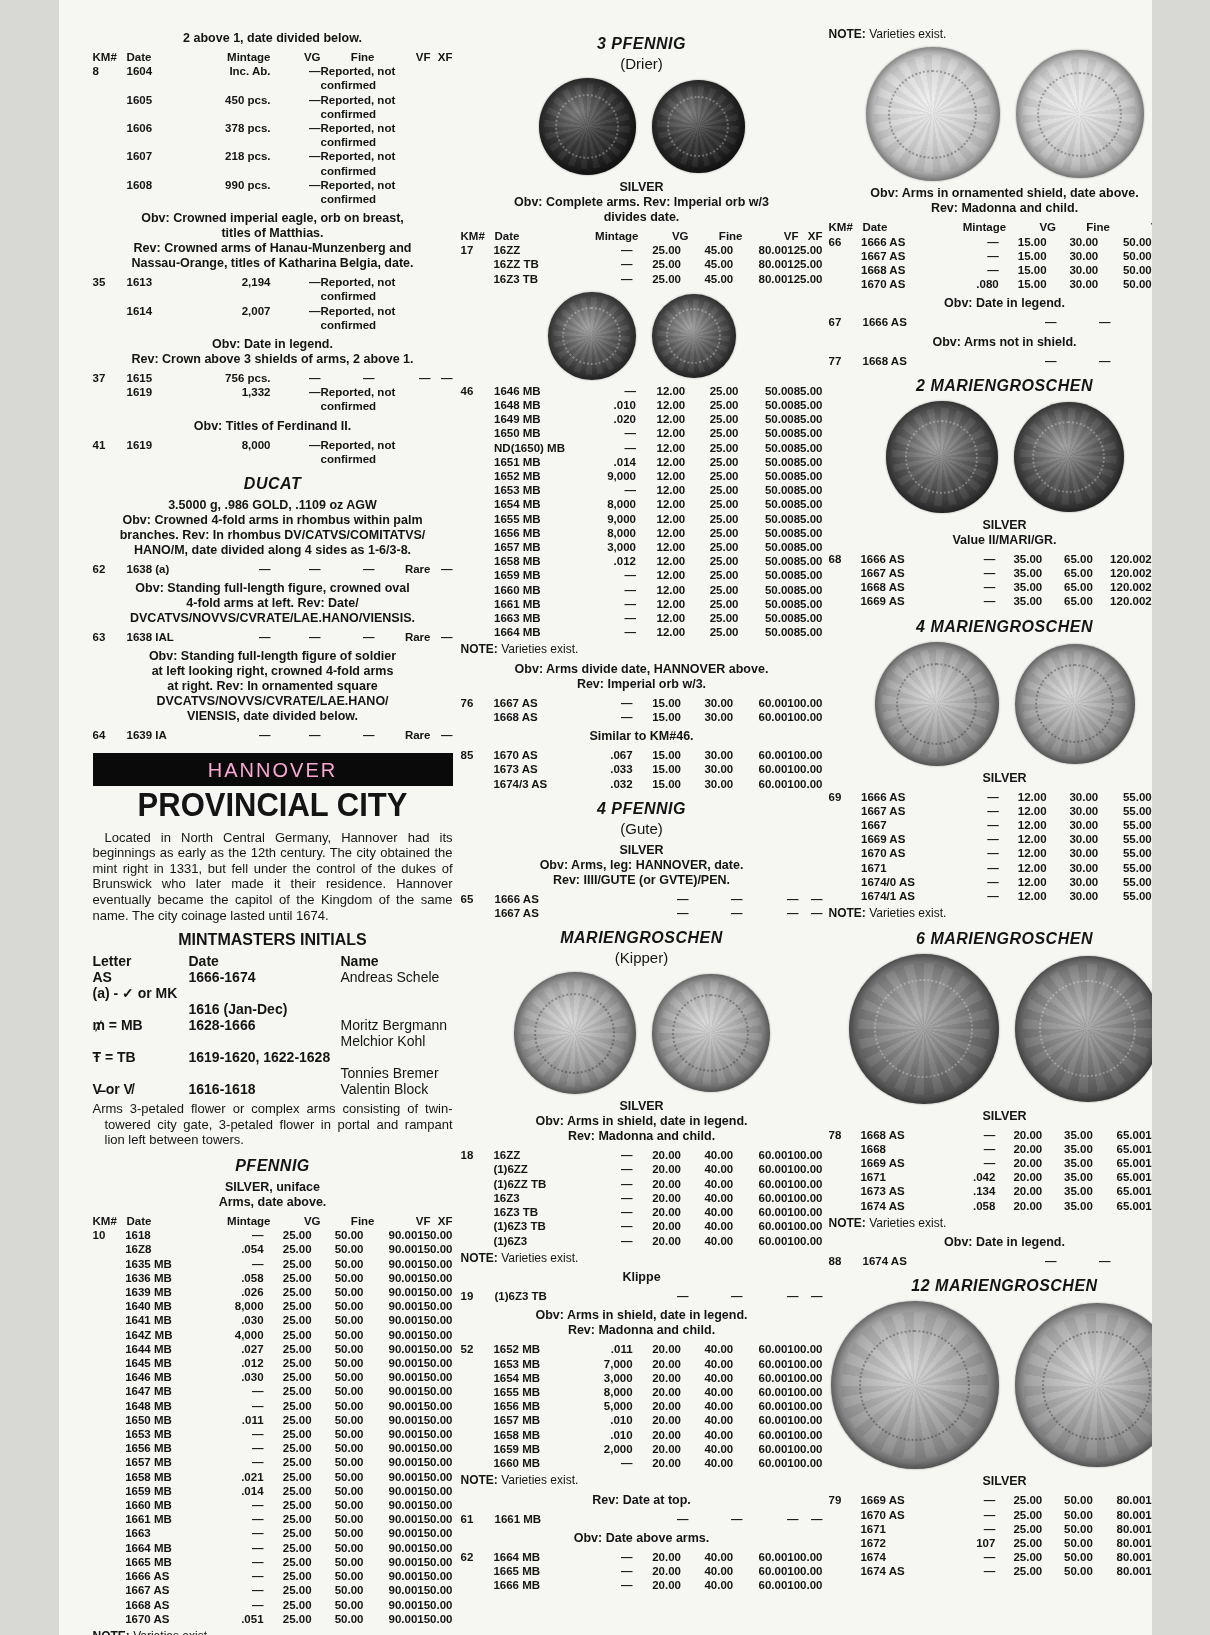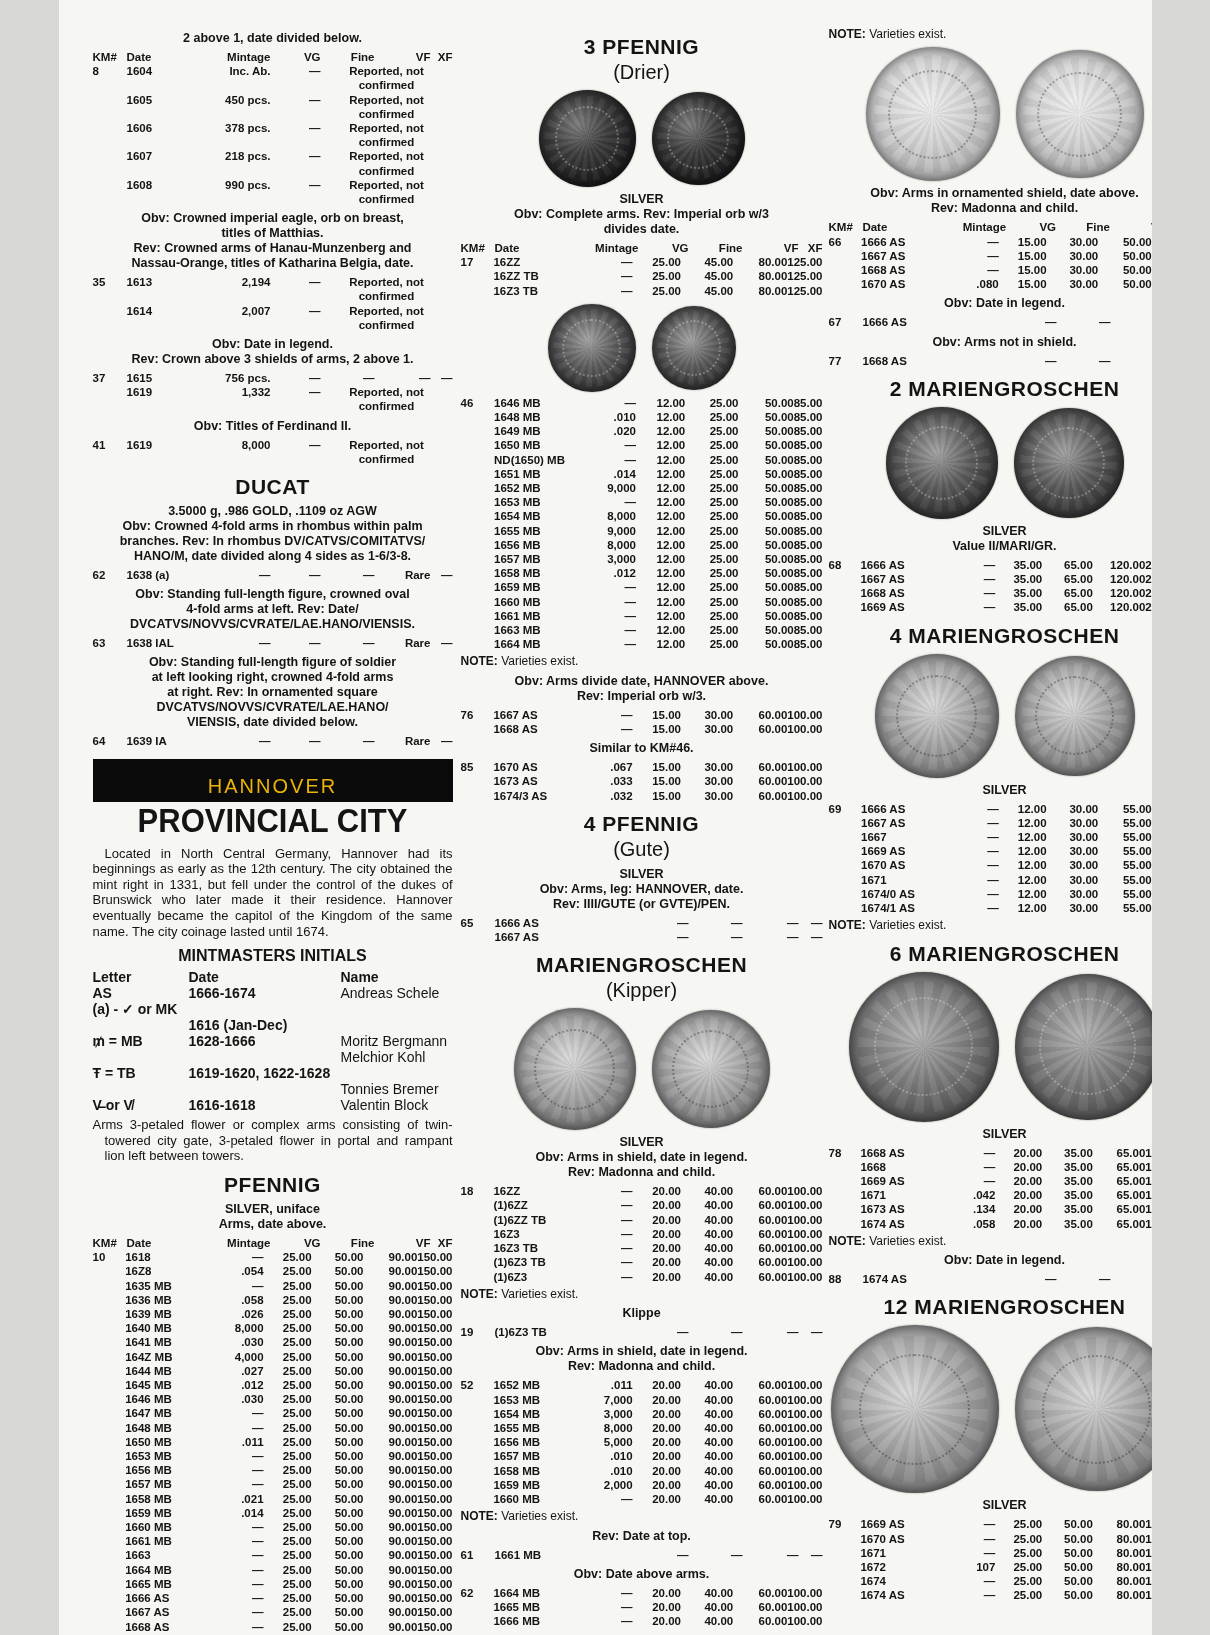"3 PFENNIG" .h1 { font-size: 21px -> 16px; font-style: none -> italic }
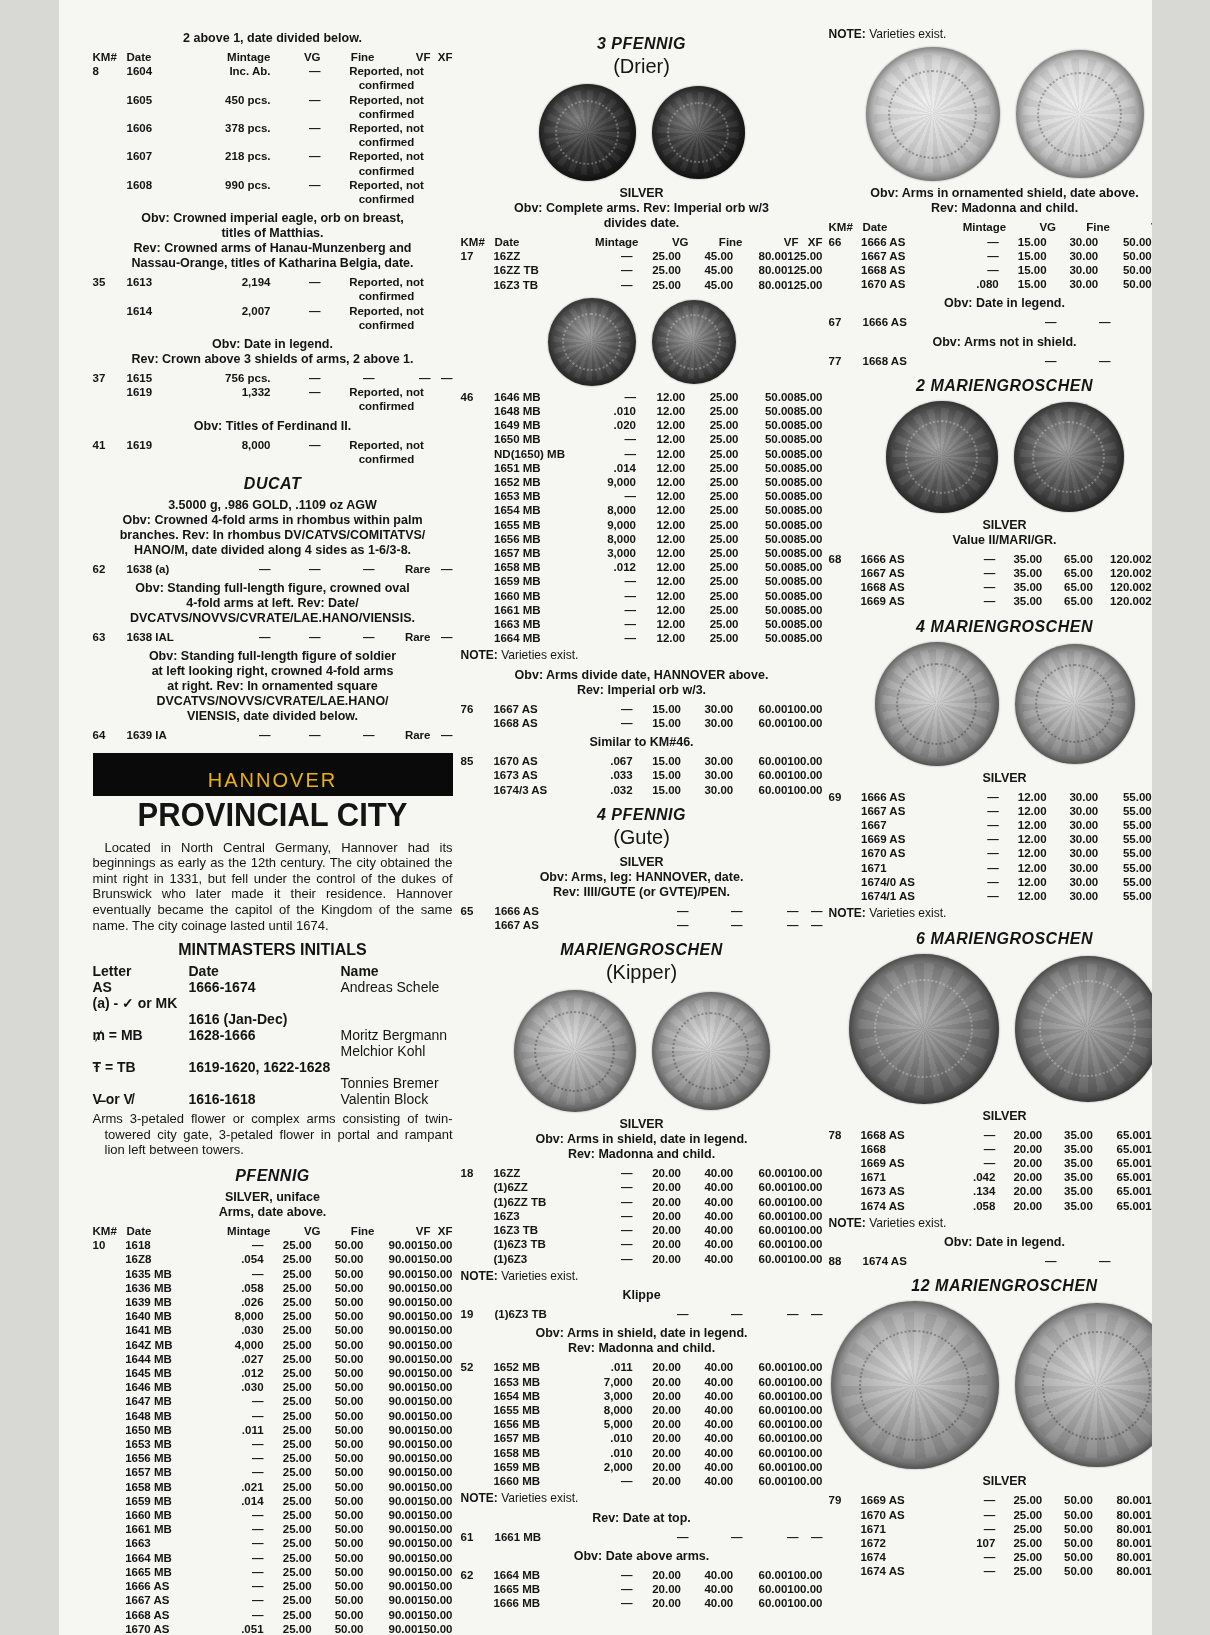"Reported, not confirmed" .c-rep { text-align: center -> left }
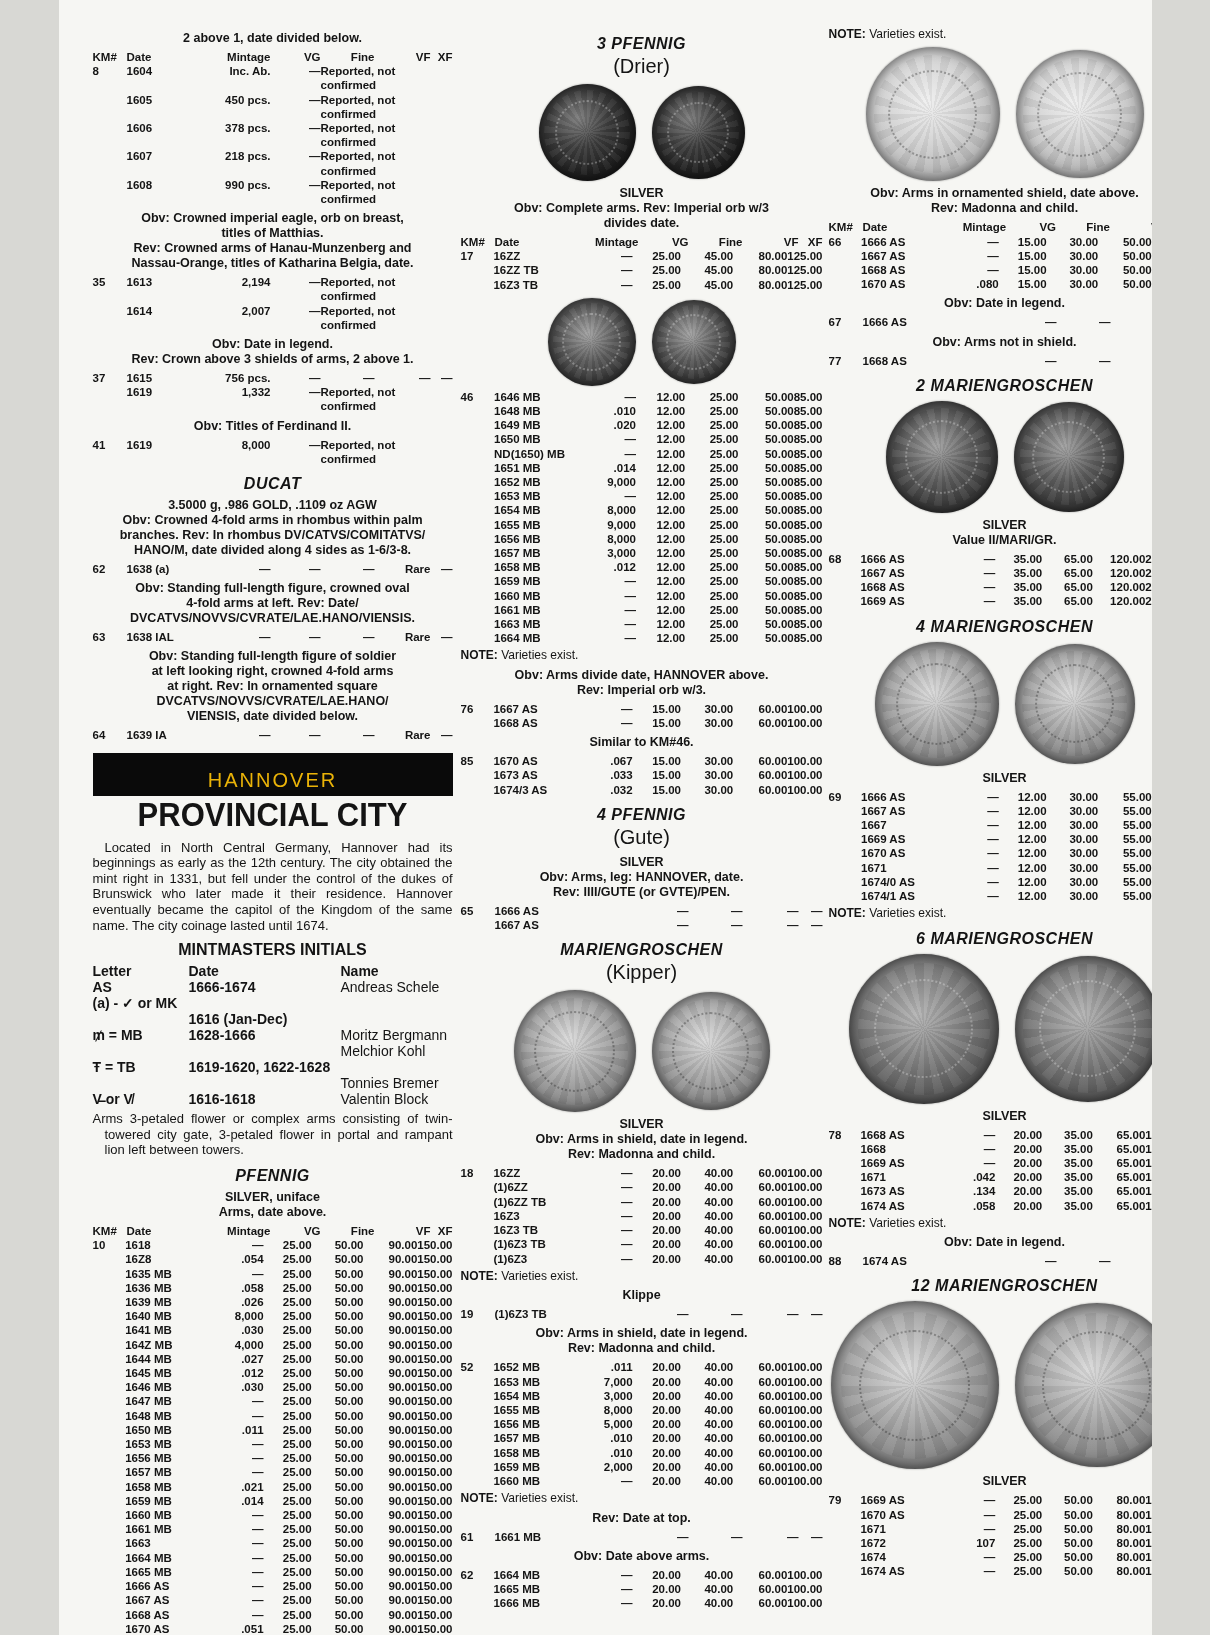"(Drier)" .sub { font-size: 20px -> 15px }
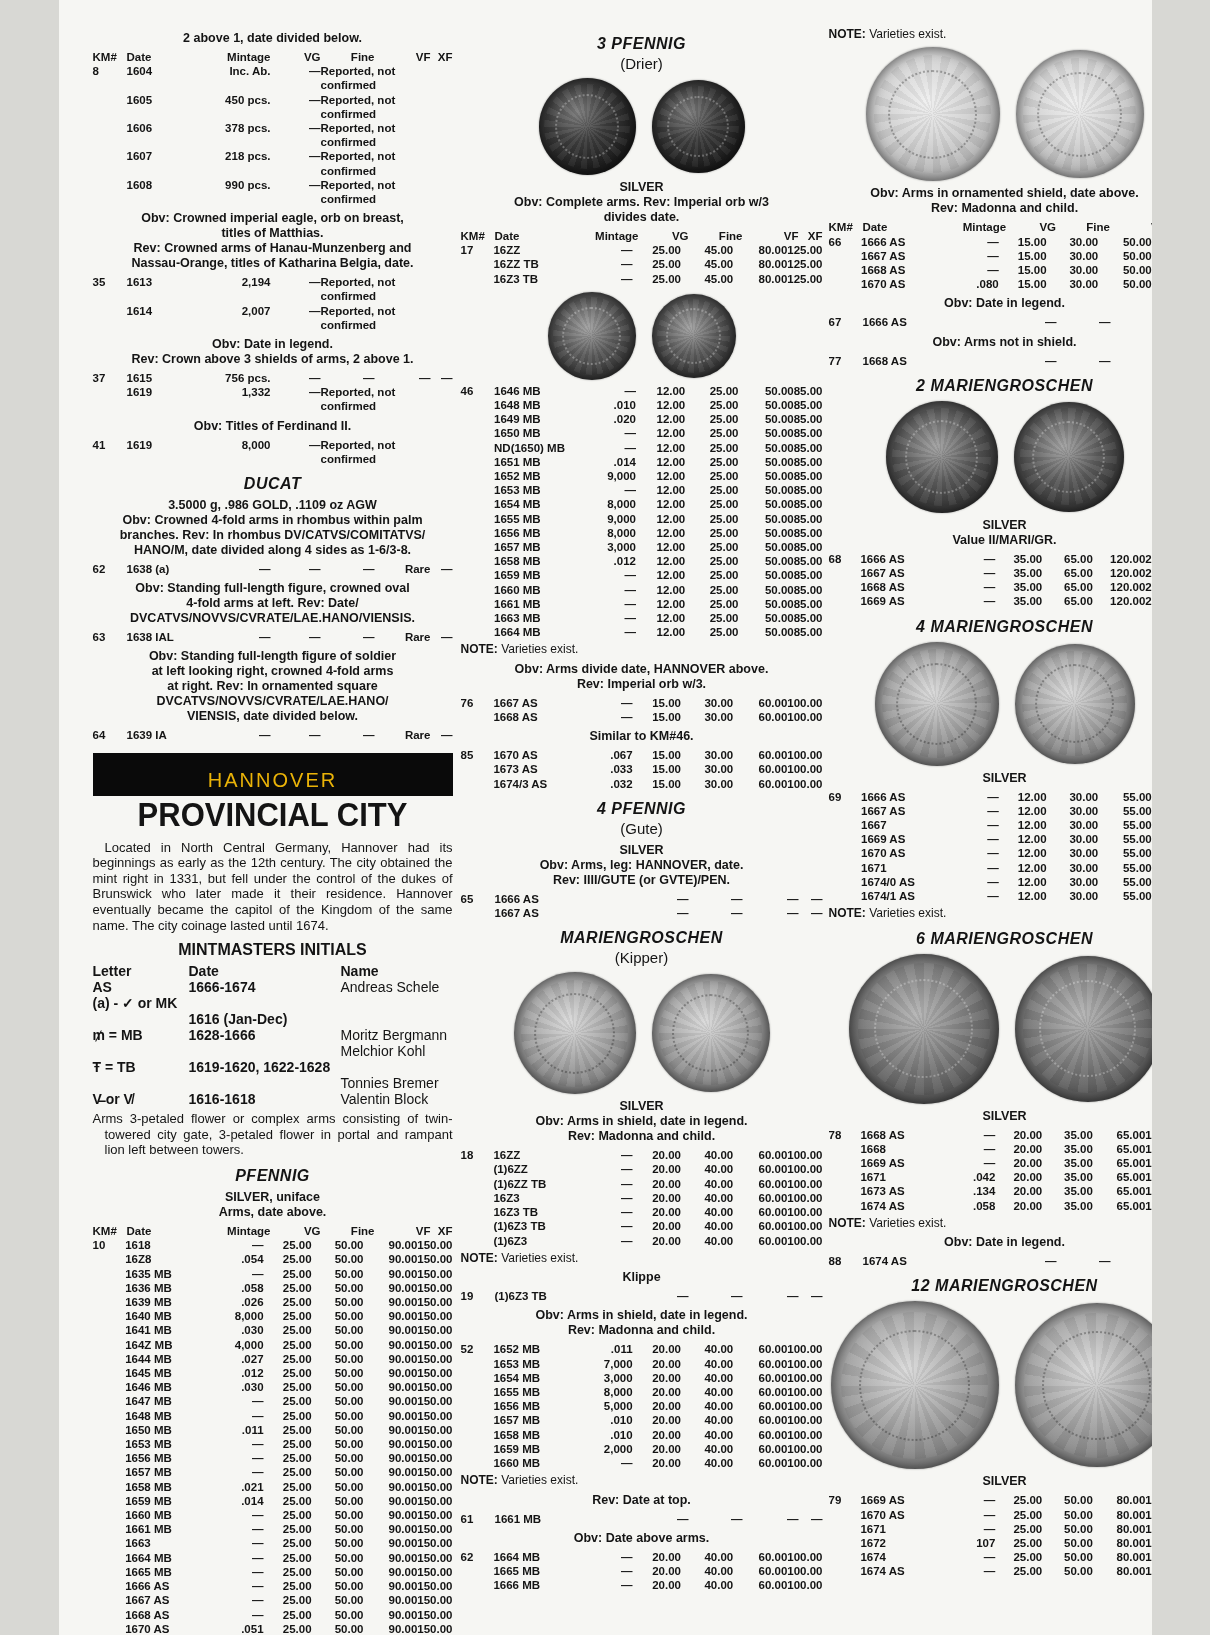"HANNOVER" .banner { color: #eab308 -> #f9a8d4; padding: 16px 0 4px -> 6px 0 4px }
